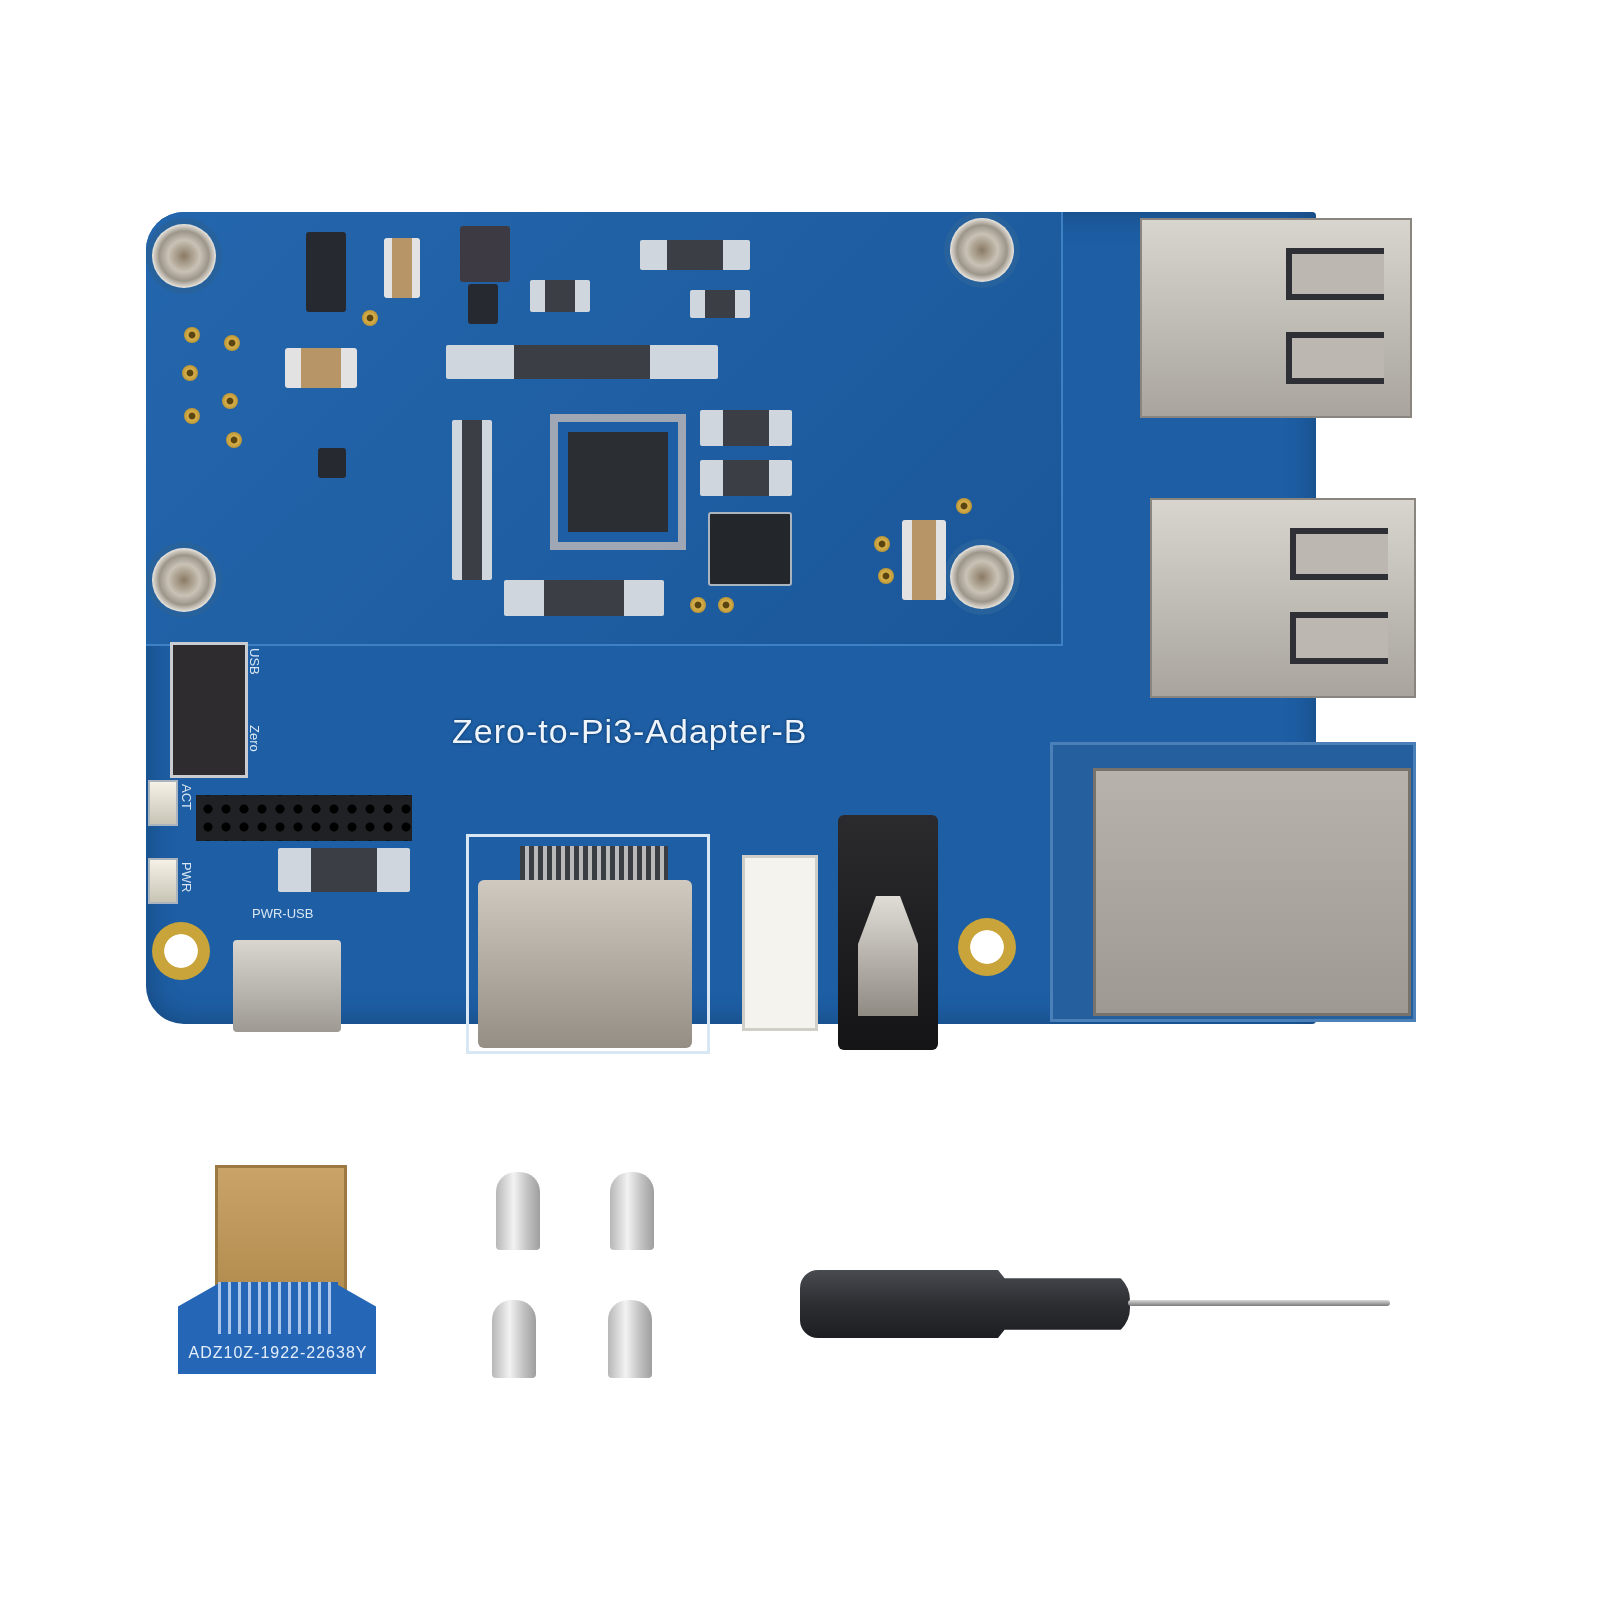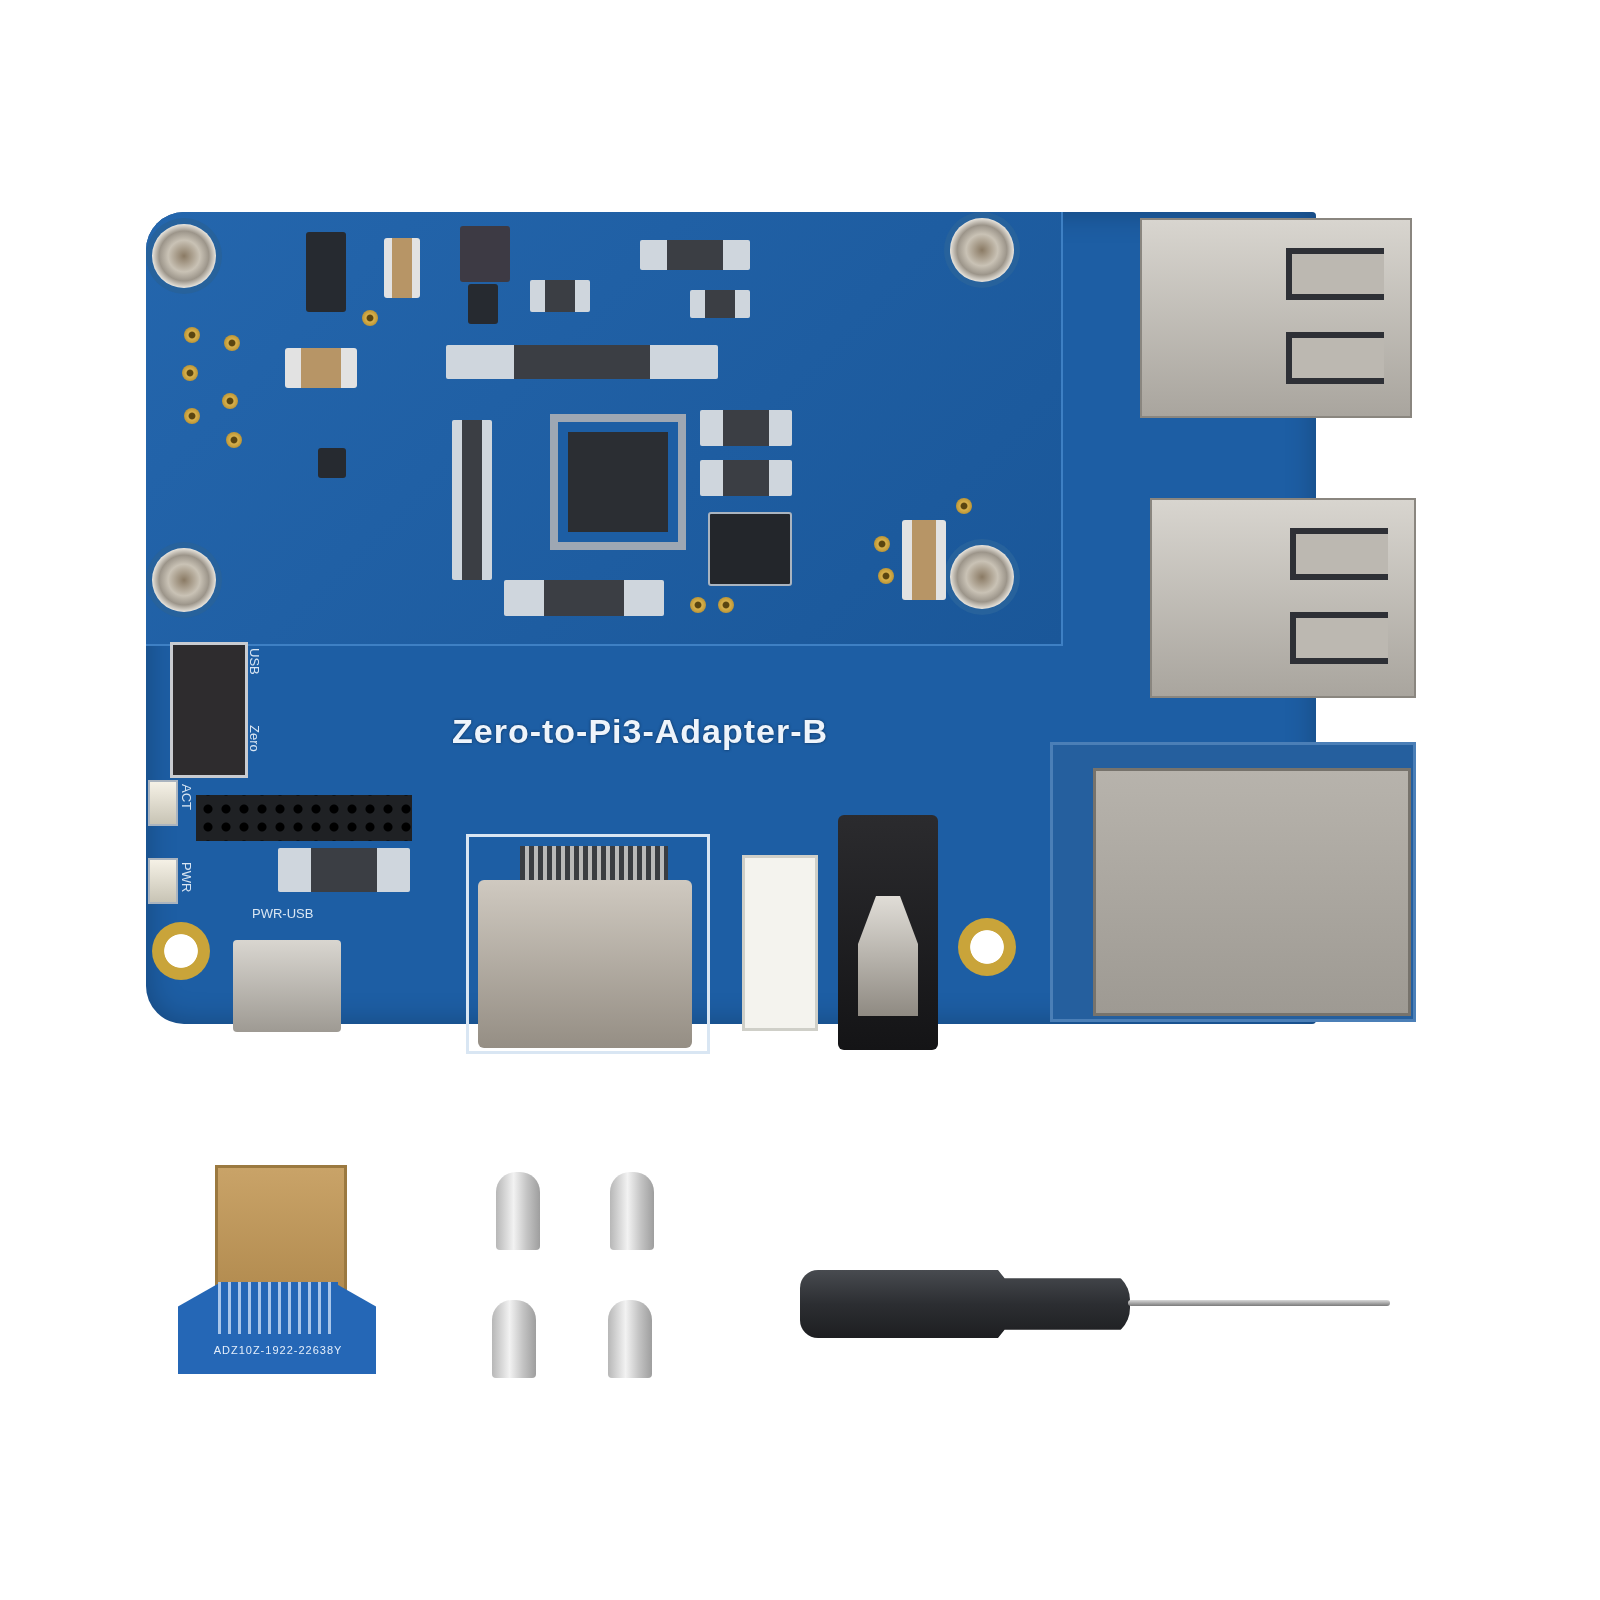"Zero-to-Pi3-Adapter-B" .silk { font-weight: bold -> normal }
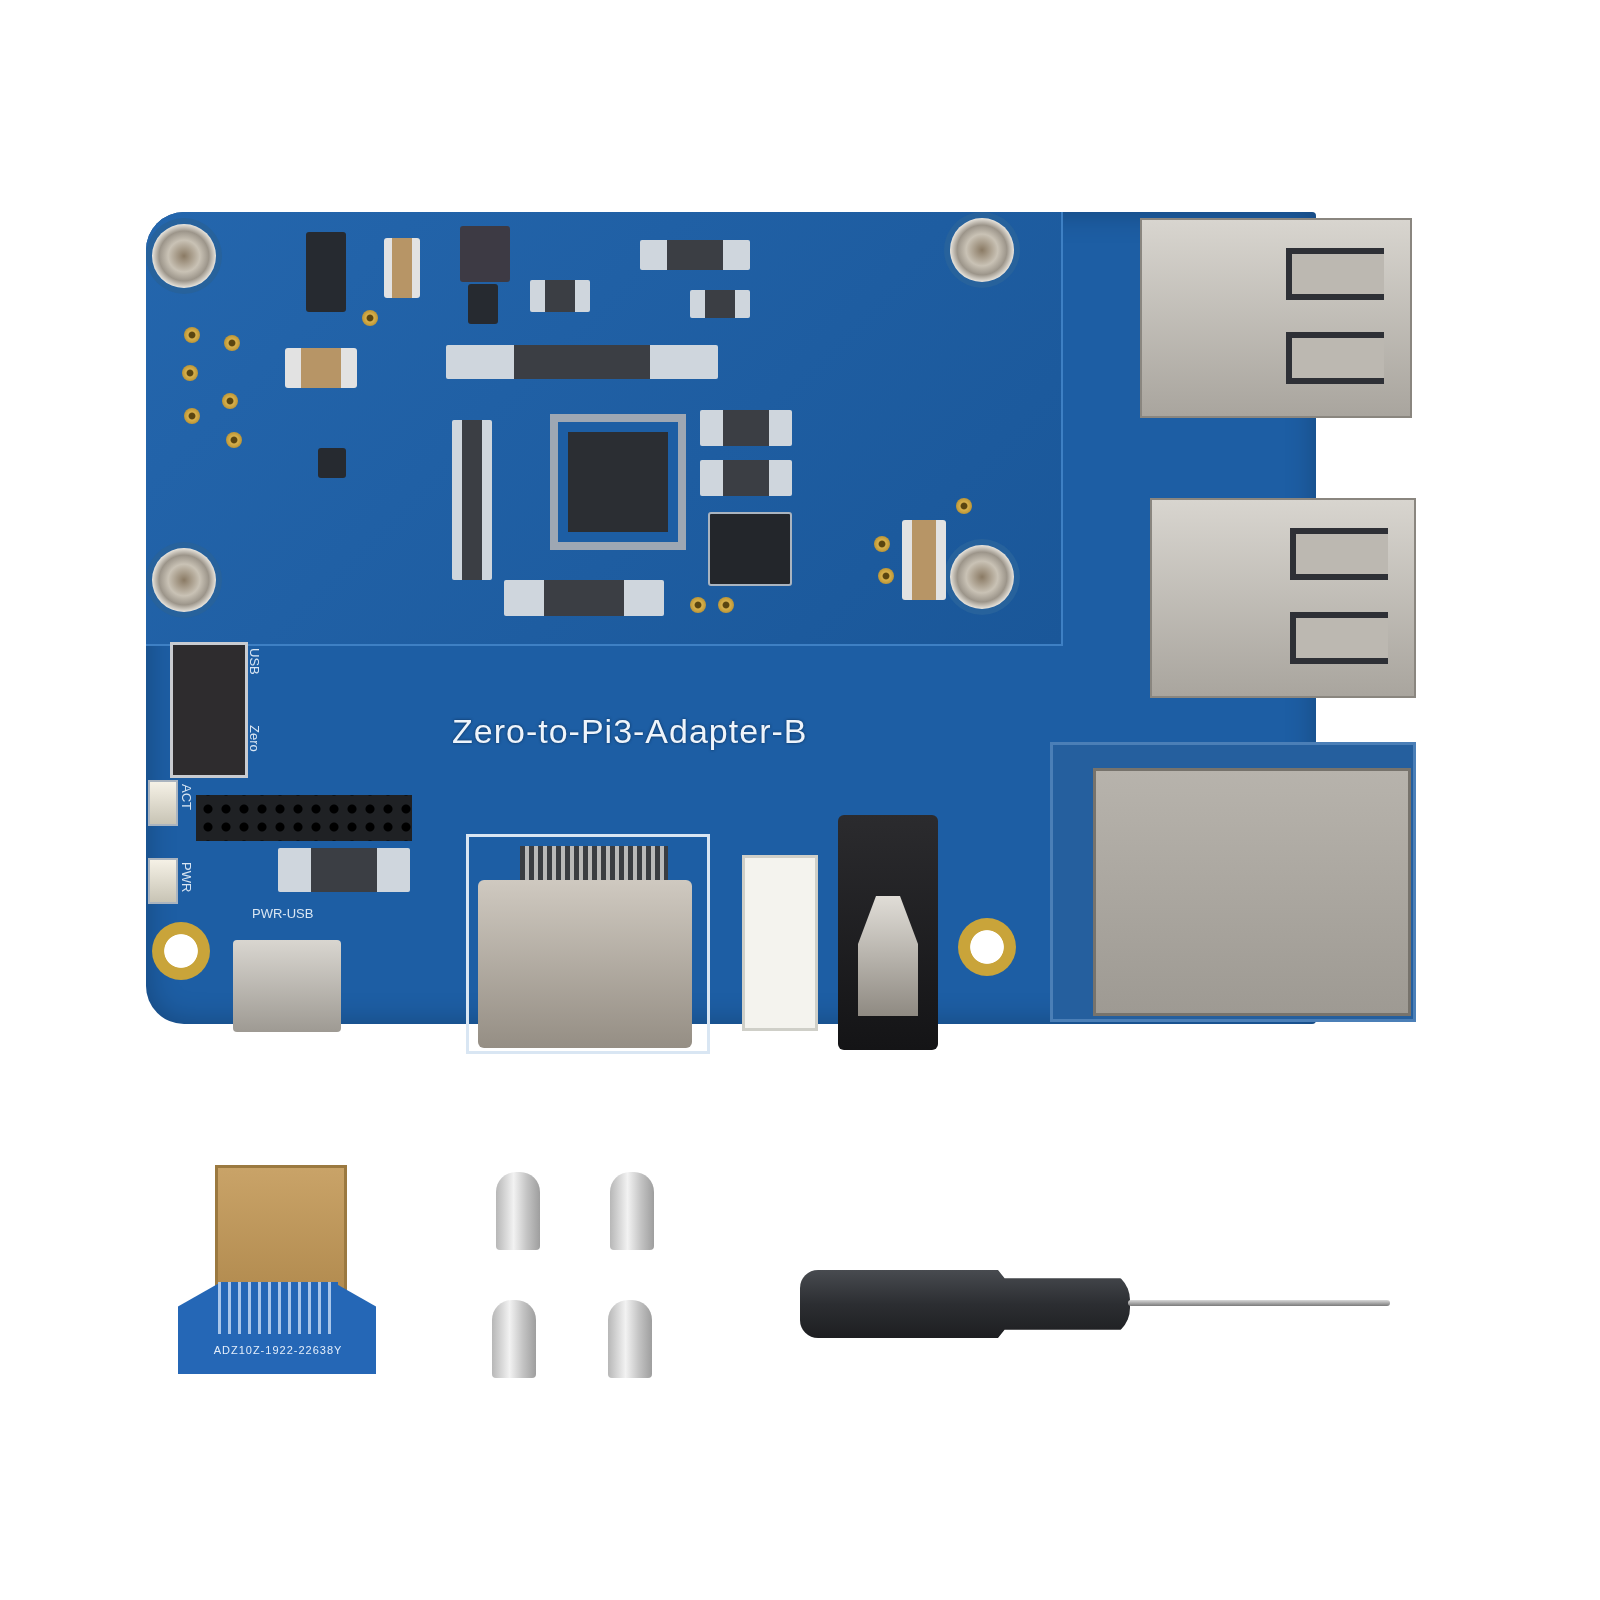"ADZ10Z-1922-22638Y" .adapter-label { font-size: 11px -> 16px }
